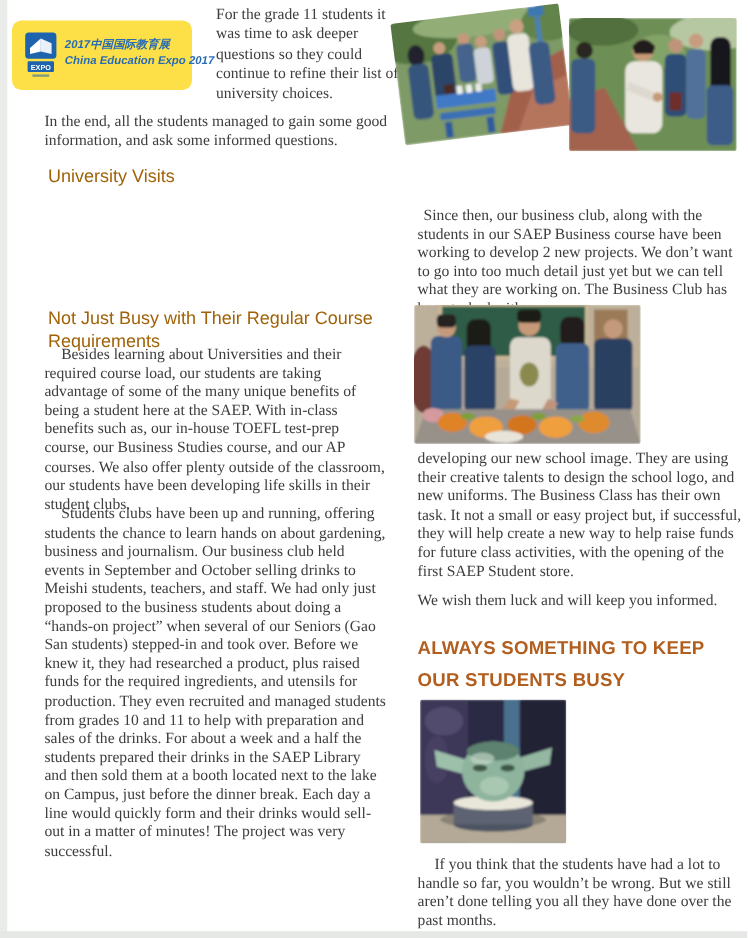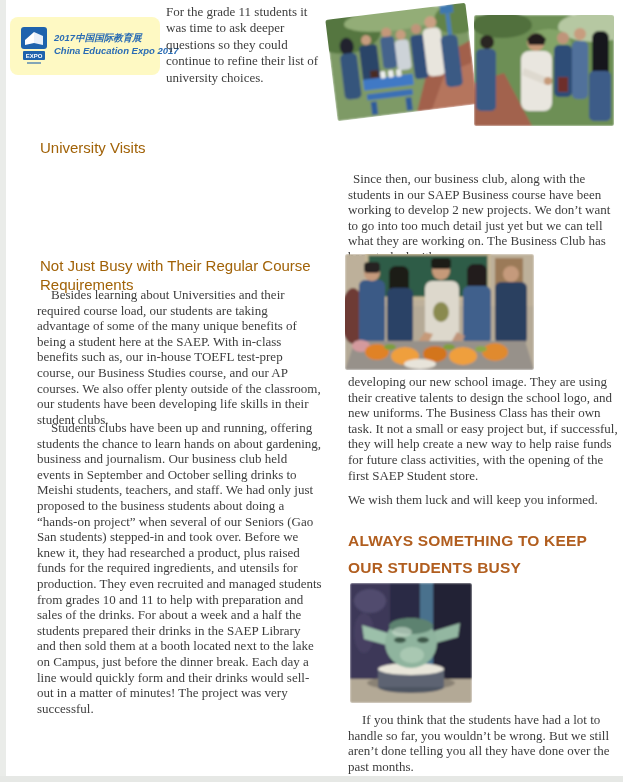"For the grade 11 students" div.abs { left: 166px -> 180px }
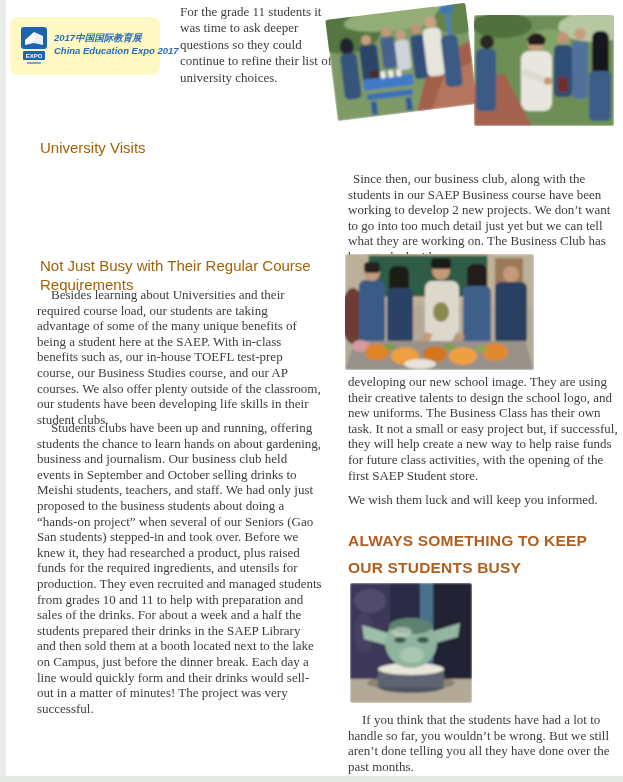"2017中国国际教育展" .banner { background: #fef9c3 -> #fde047 }
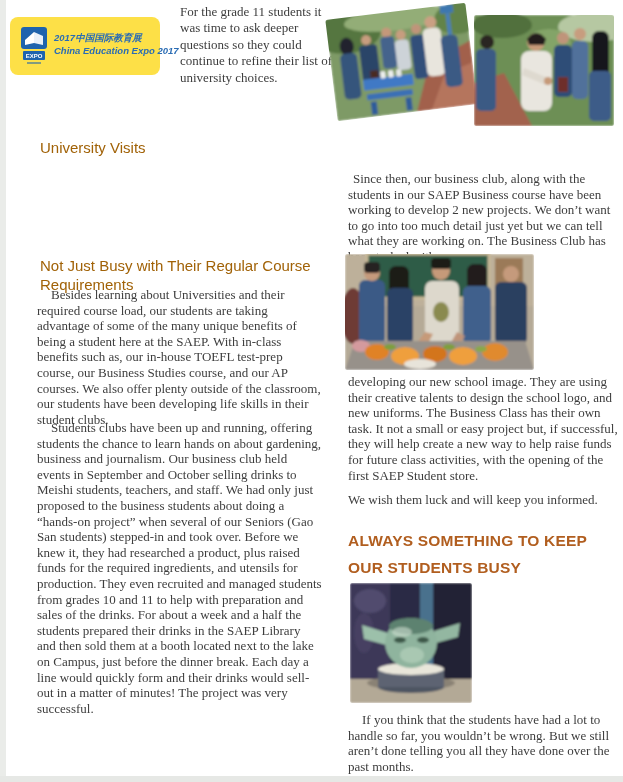"In the end, all the" div.abs { html: none -> <div>In the end, all the students managed to gain some good information, and ask some informed questions.</div> }
